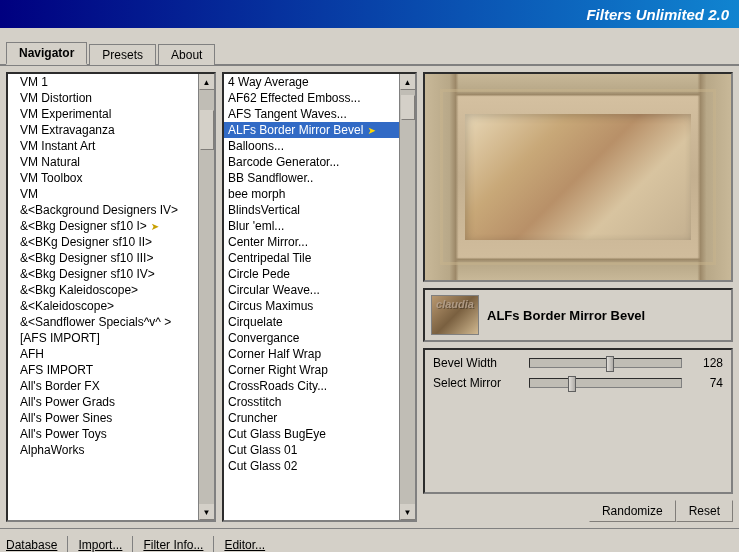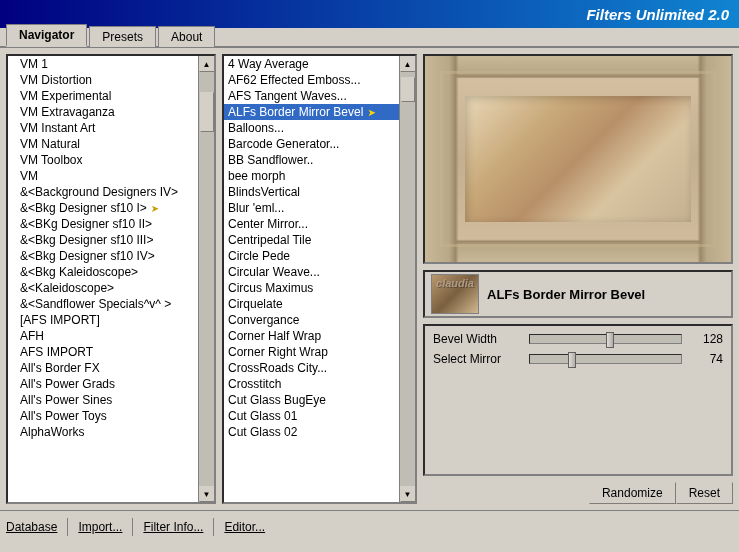"Navigator" .tab-bar { height: 20px -> 38px }
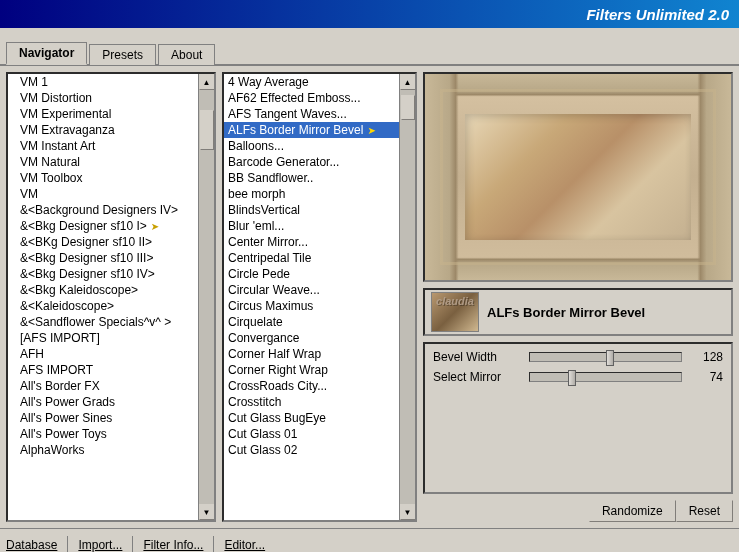"claudia" .filter-info-bar { height: 48px -> 54px }
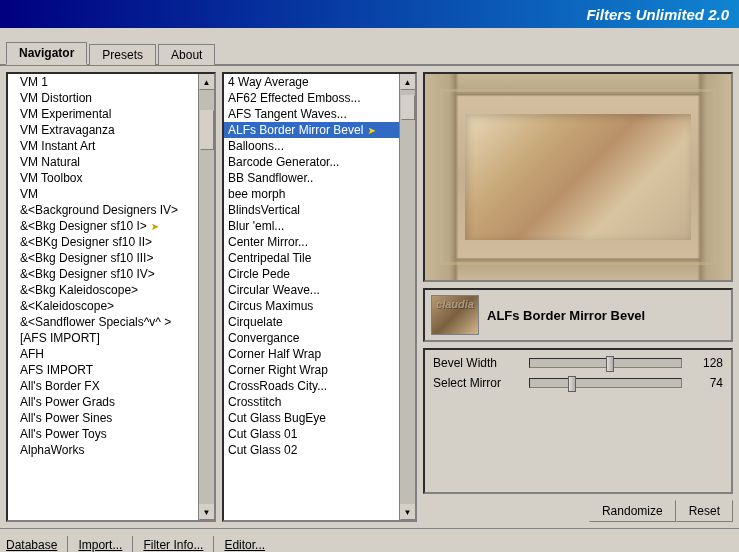"Cruncher" div.list-item { html: none -> <div>Cruncher</div> }
